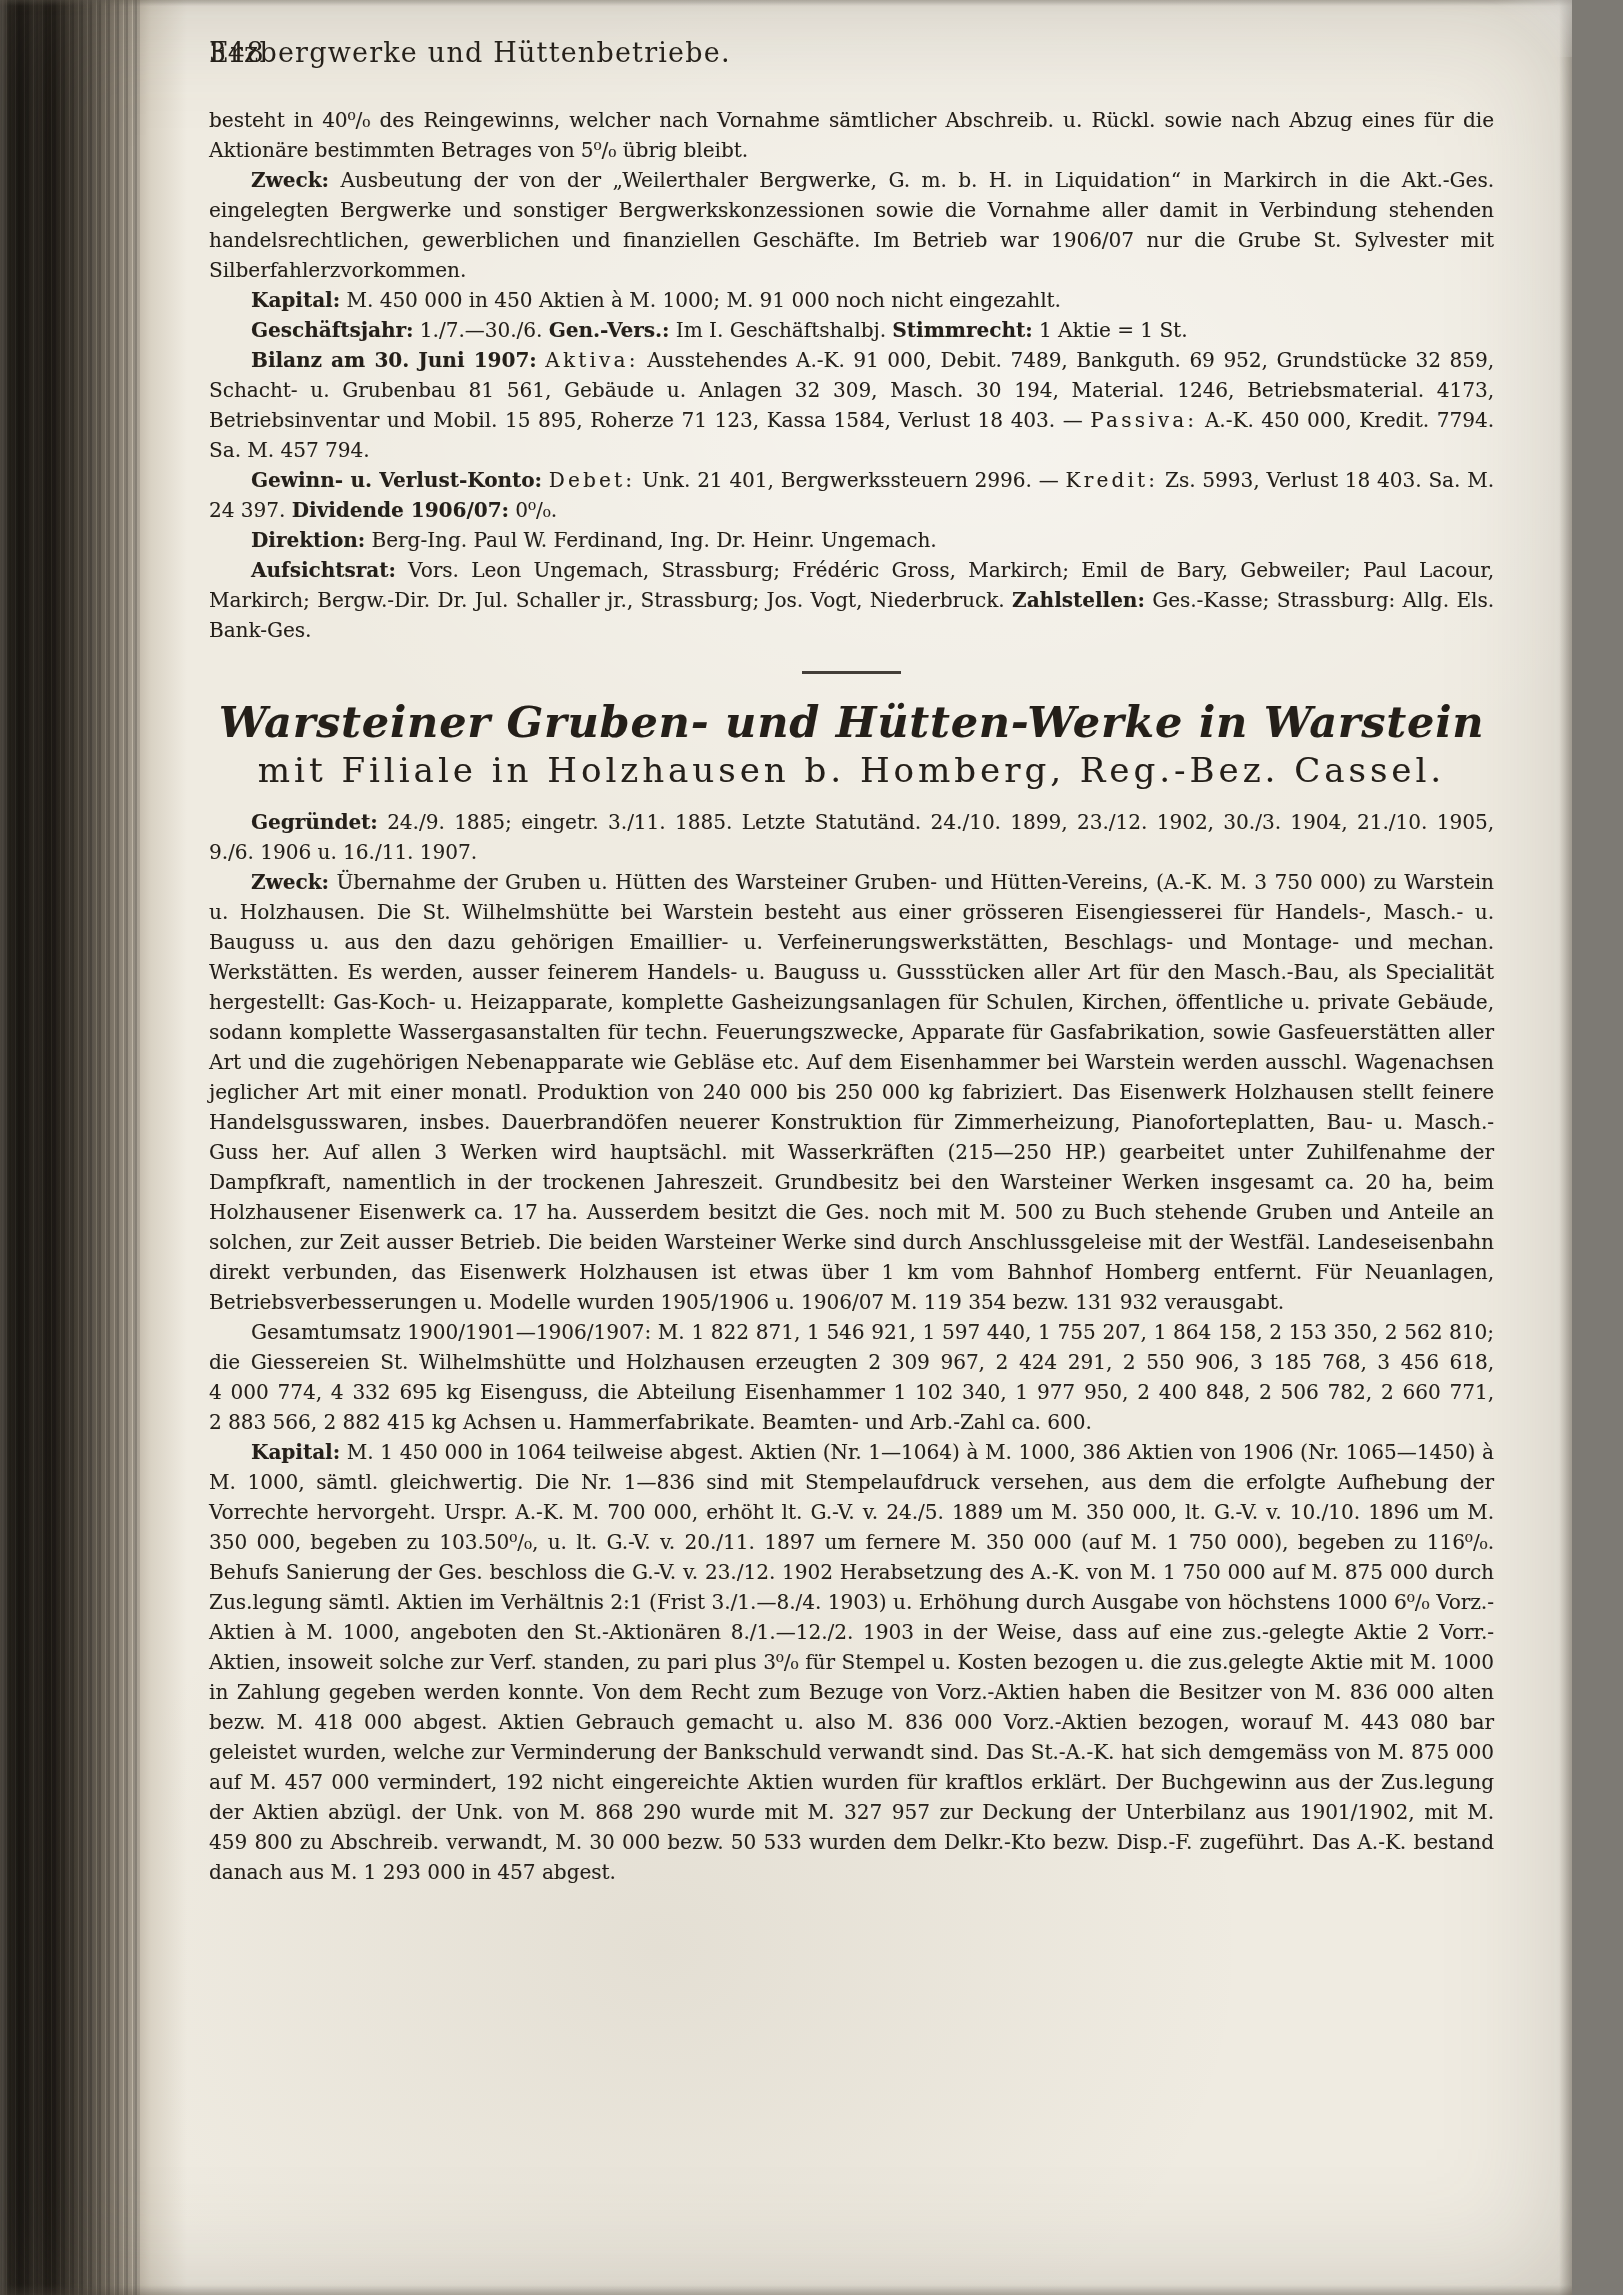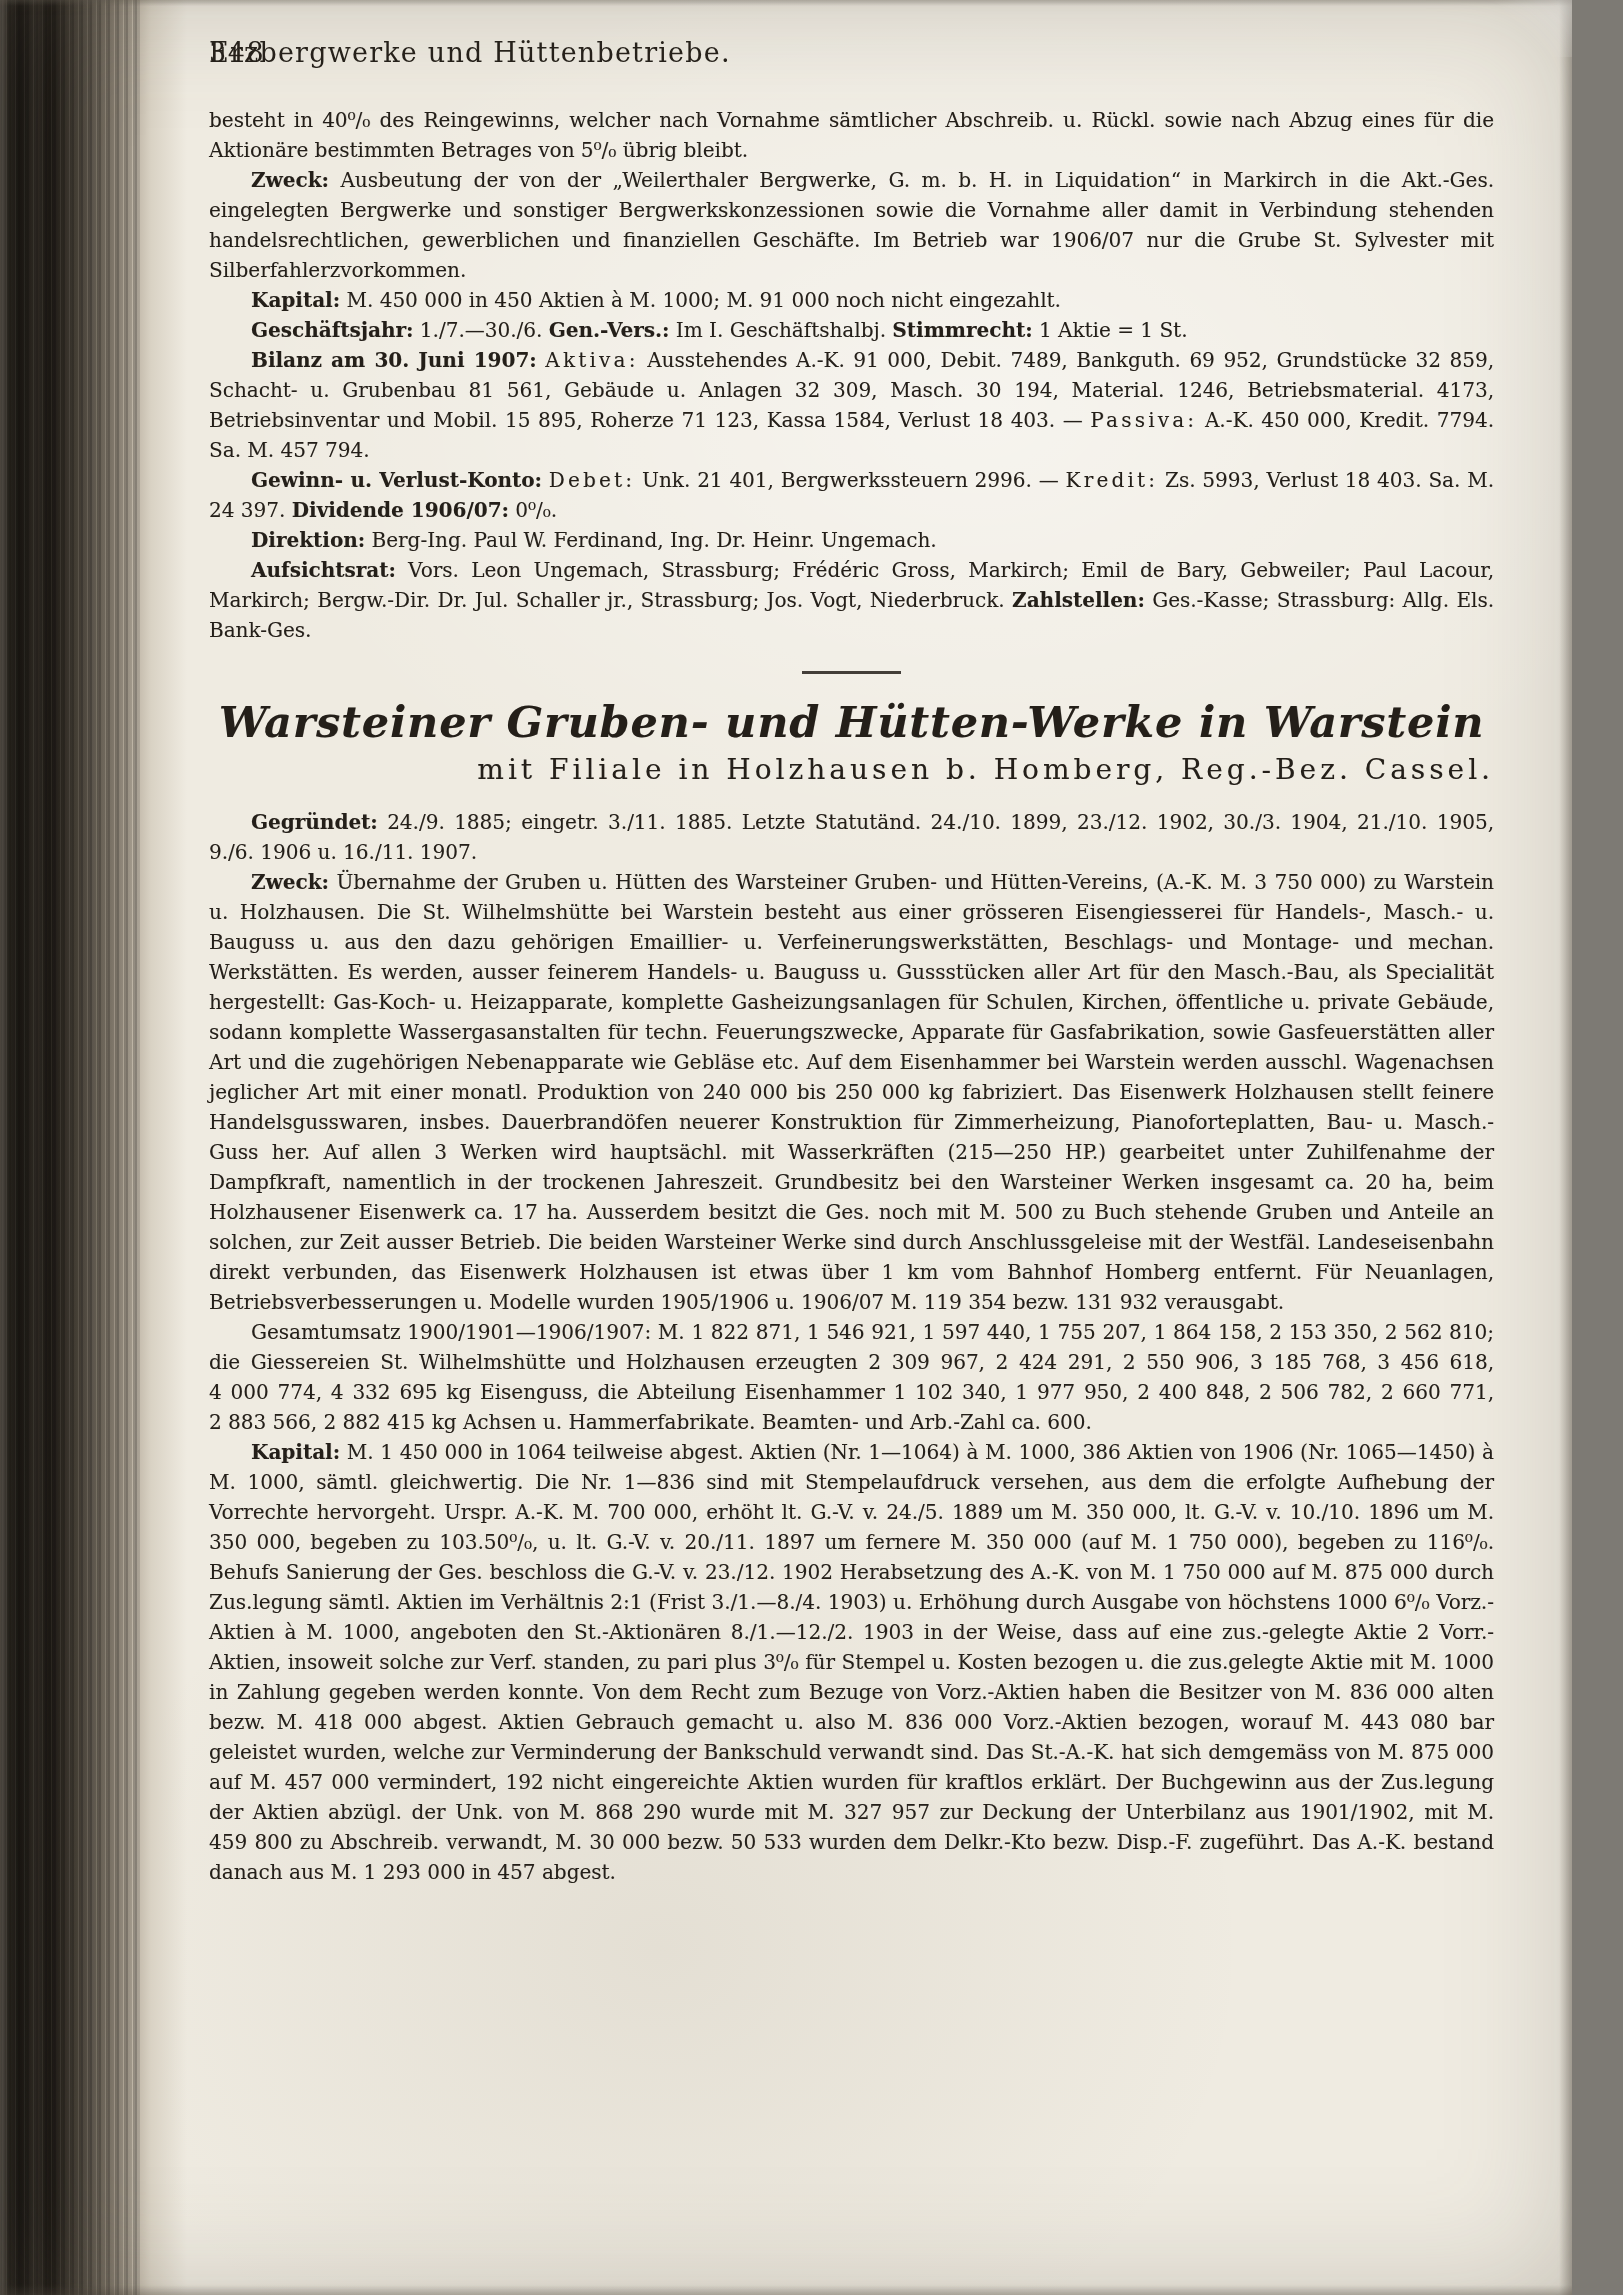"mit Filiale in Holzhausen b." .entry-subtitle { font-size: 28px -> 34px; text-align: right -> center }
